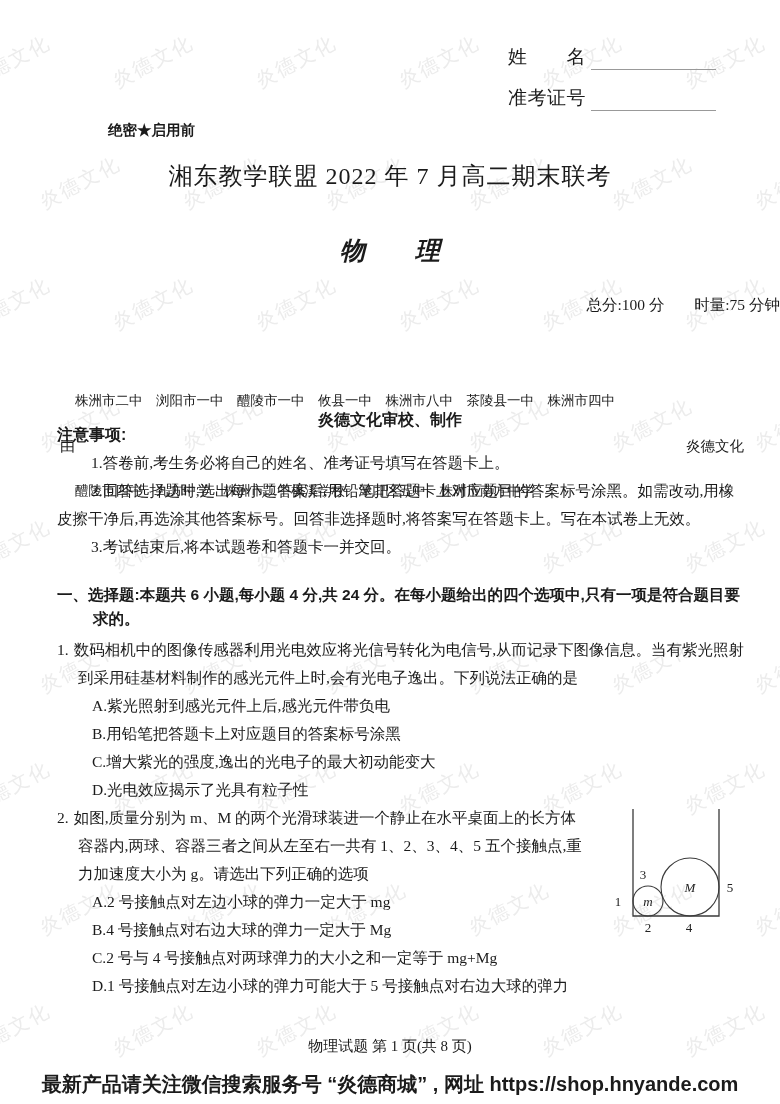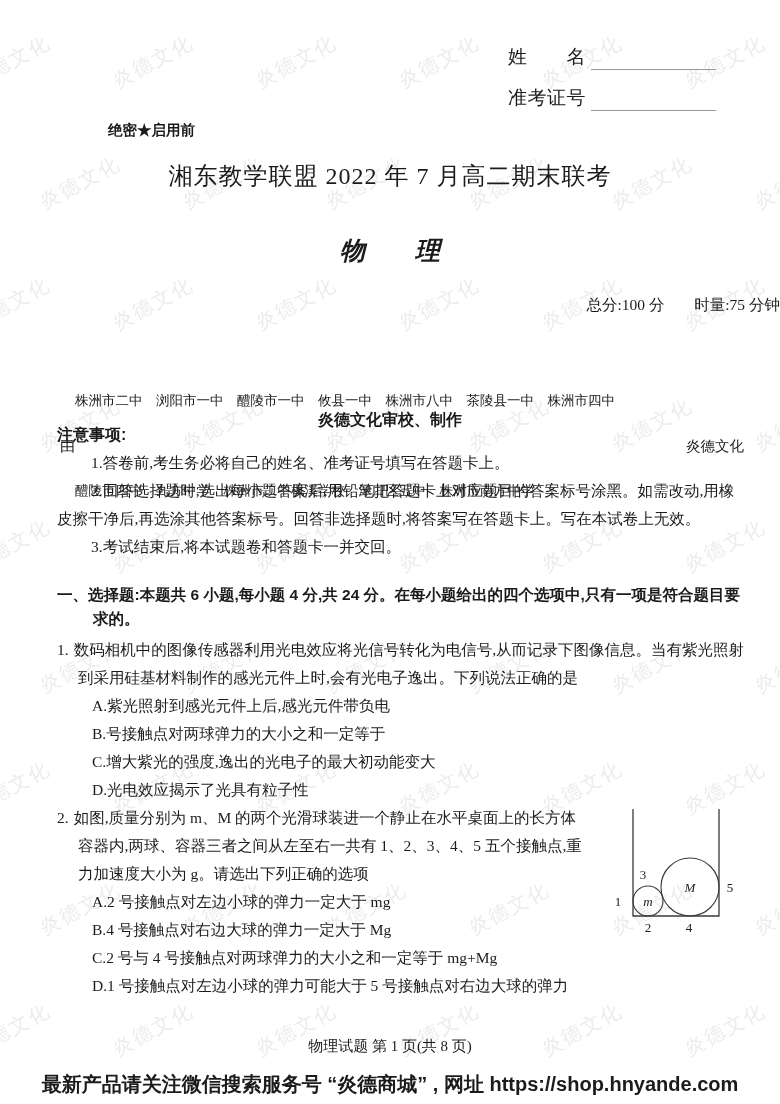"B.号接触点对两球弹力的大小之和一定等于" div.option { text: B.号接触点对两球弹力的大小之和一定等于 -> B.用铅笔把答题卡上对应题目的答案标号涂黑 }
